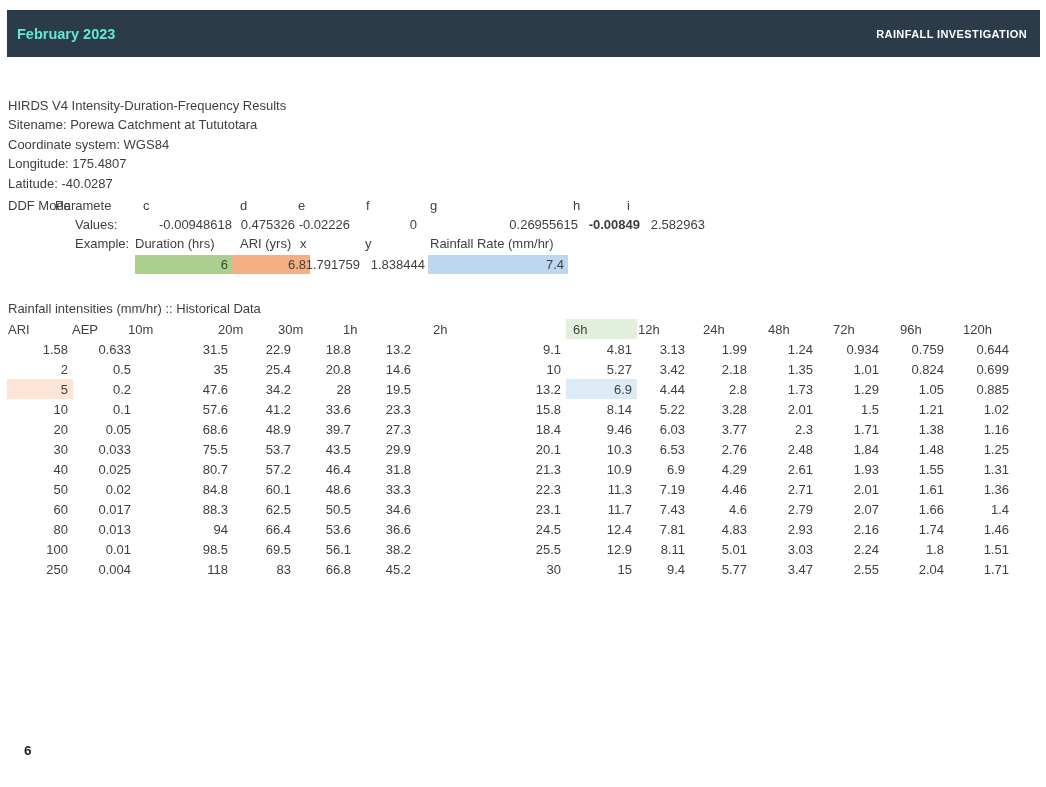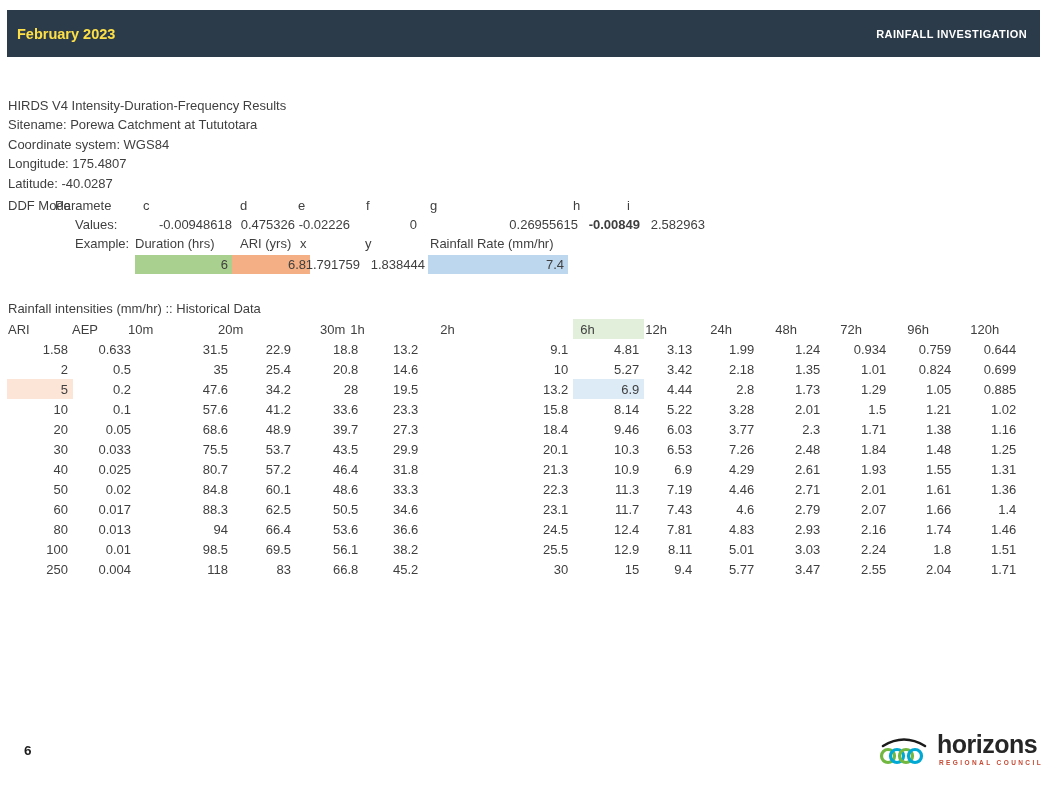"February 2023" .topbar-left { color: #fde047 -> #5eead4 }
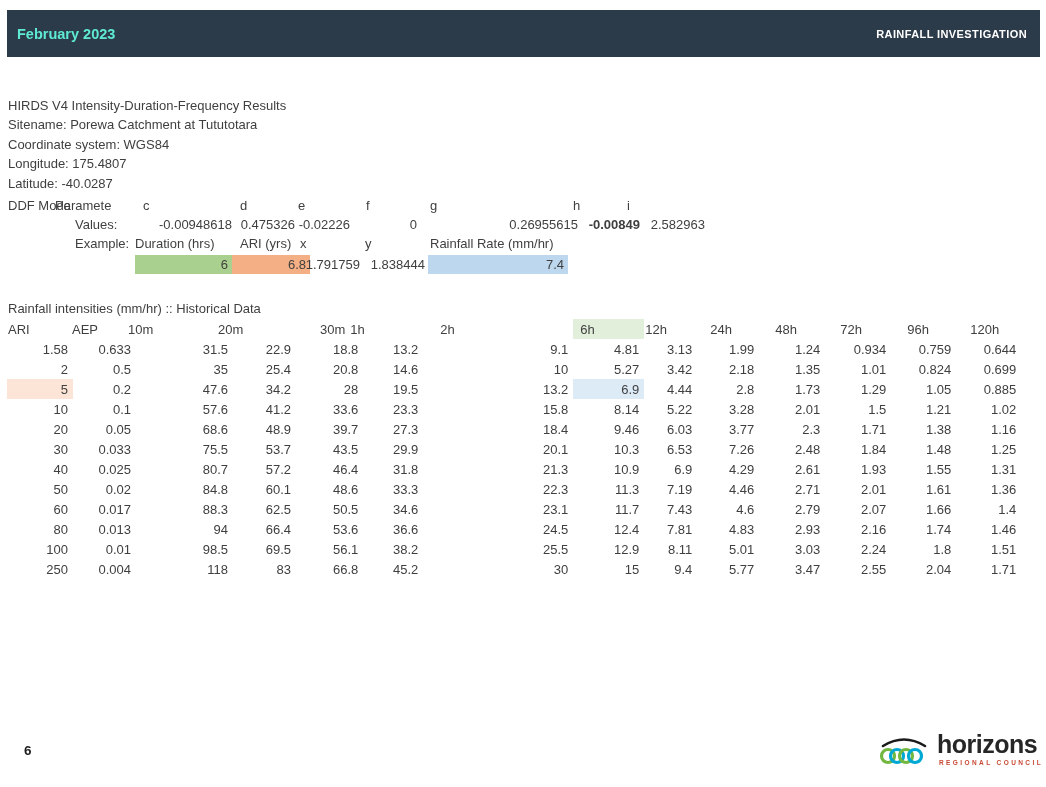"30m" span { margin-left: 42px -> none }
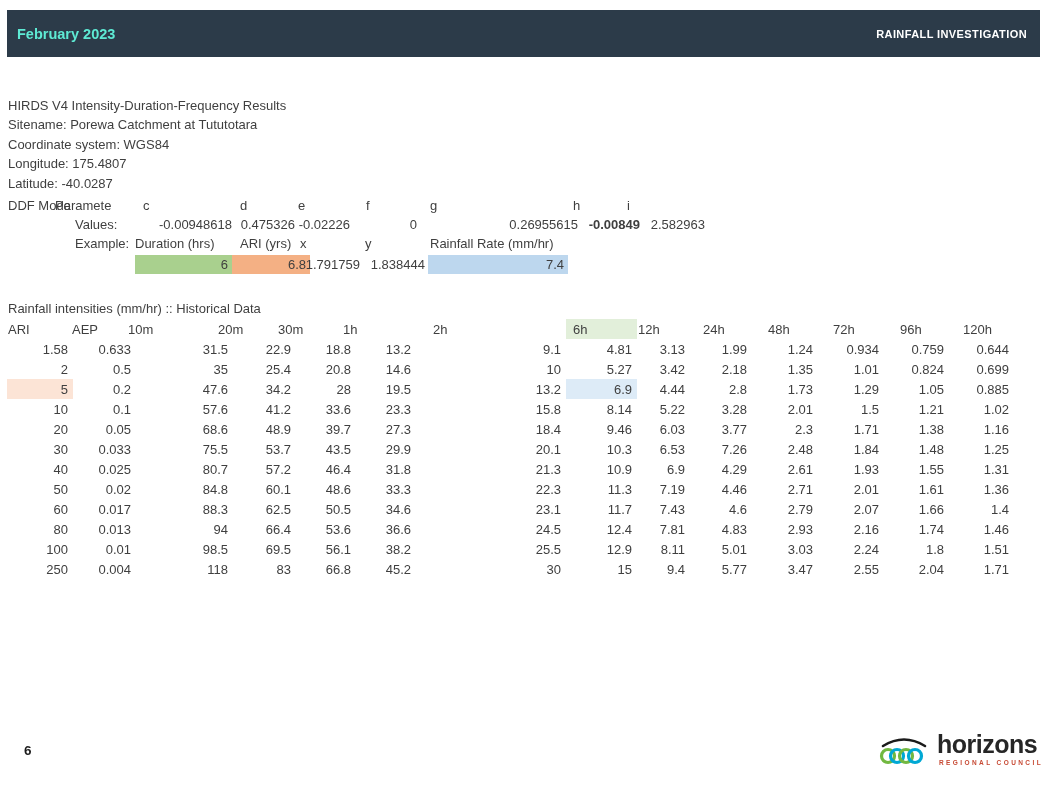"7.26" td { text: 7.26 -> 2.76 }
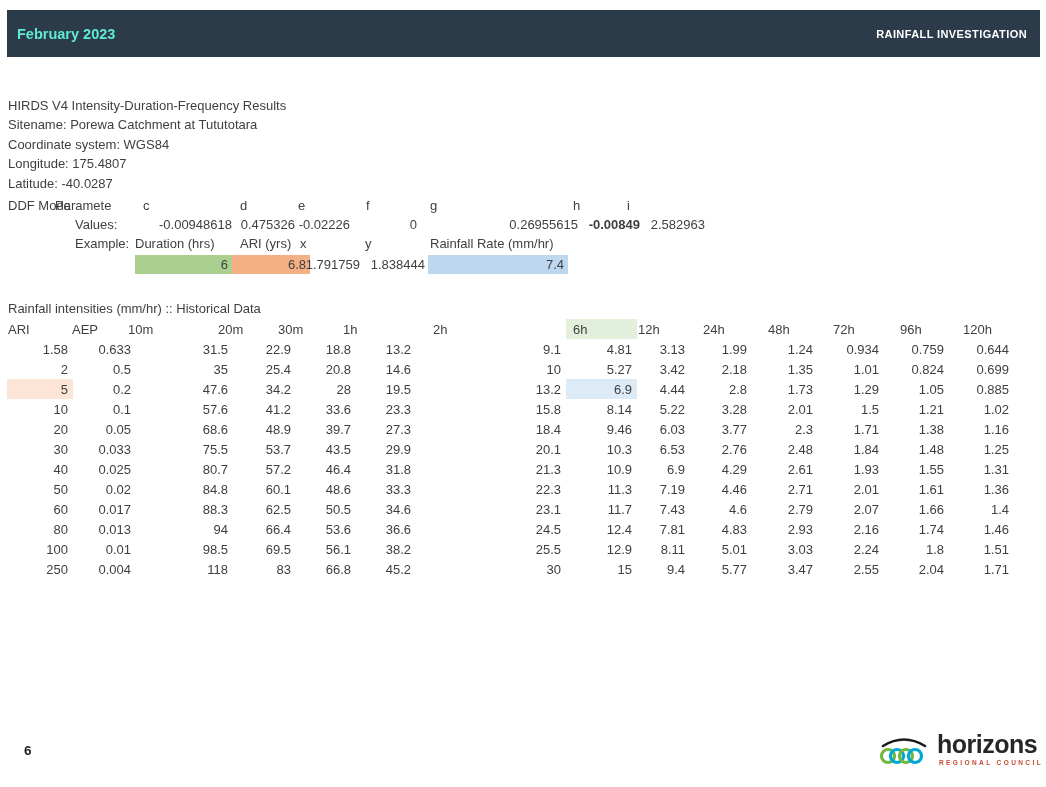"horizons" div.logo { html: <div> <svg> <path></path> <circle></circle> <circle></circle> <circle></circle> <circle></circle> </svg> <div> <span>horizons</span> <span>REGIONAL COUNCIL</span> </div> </div> -> none }
